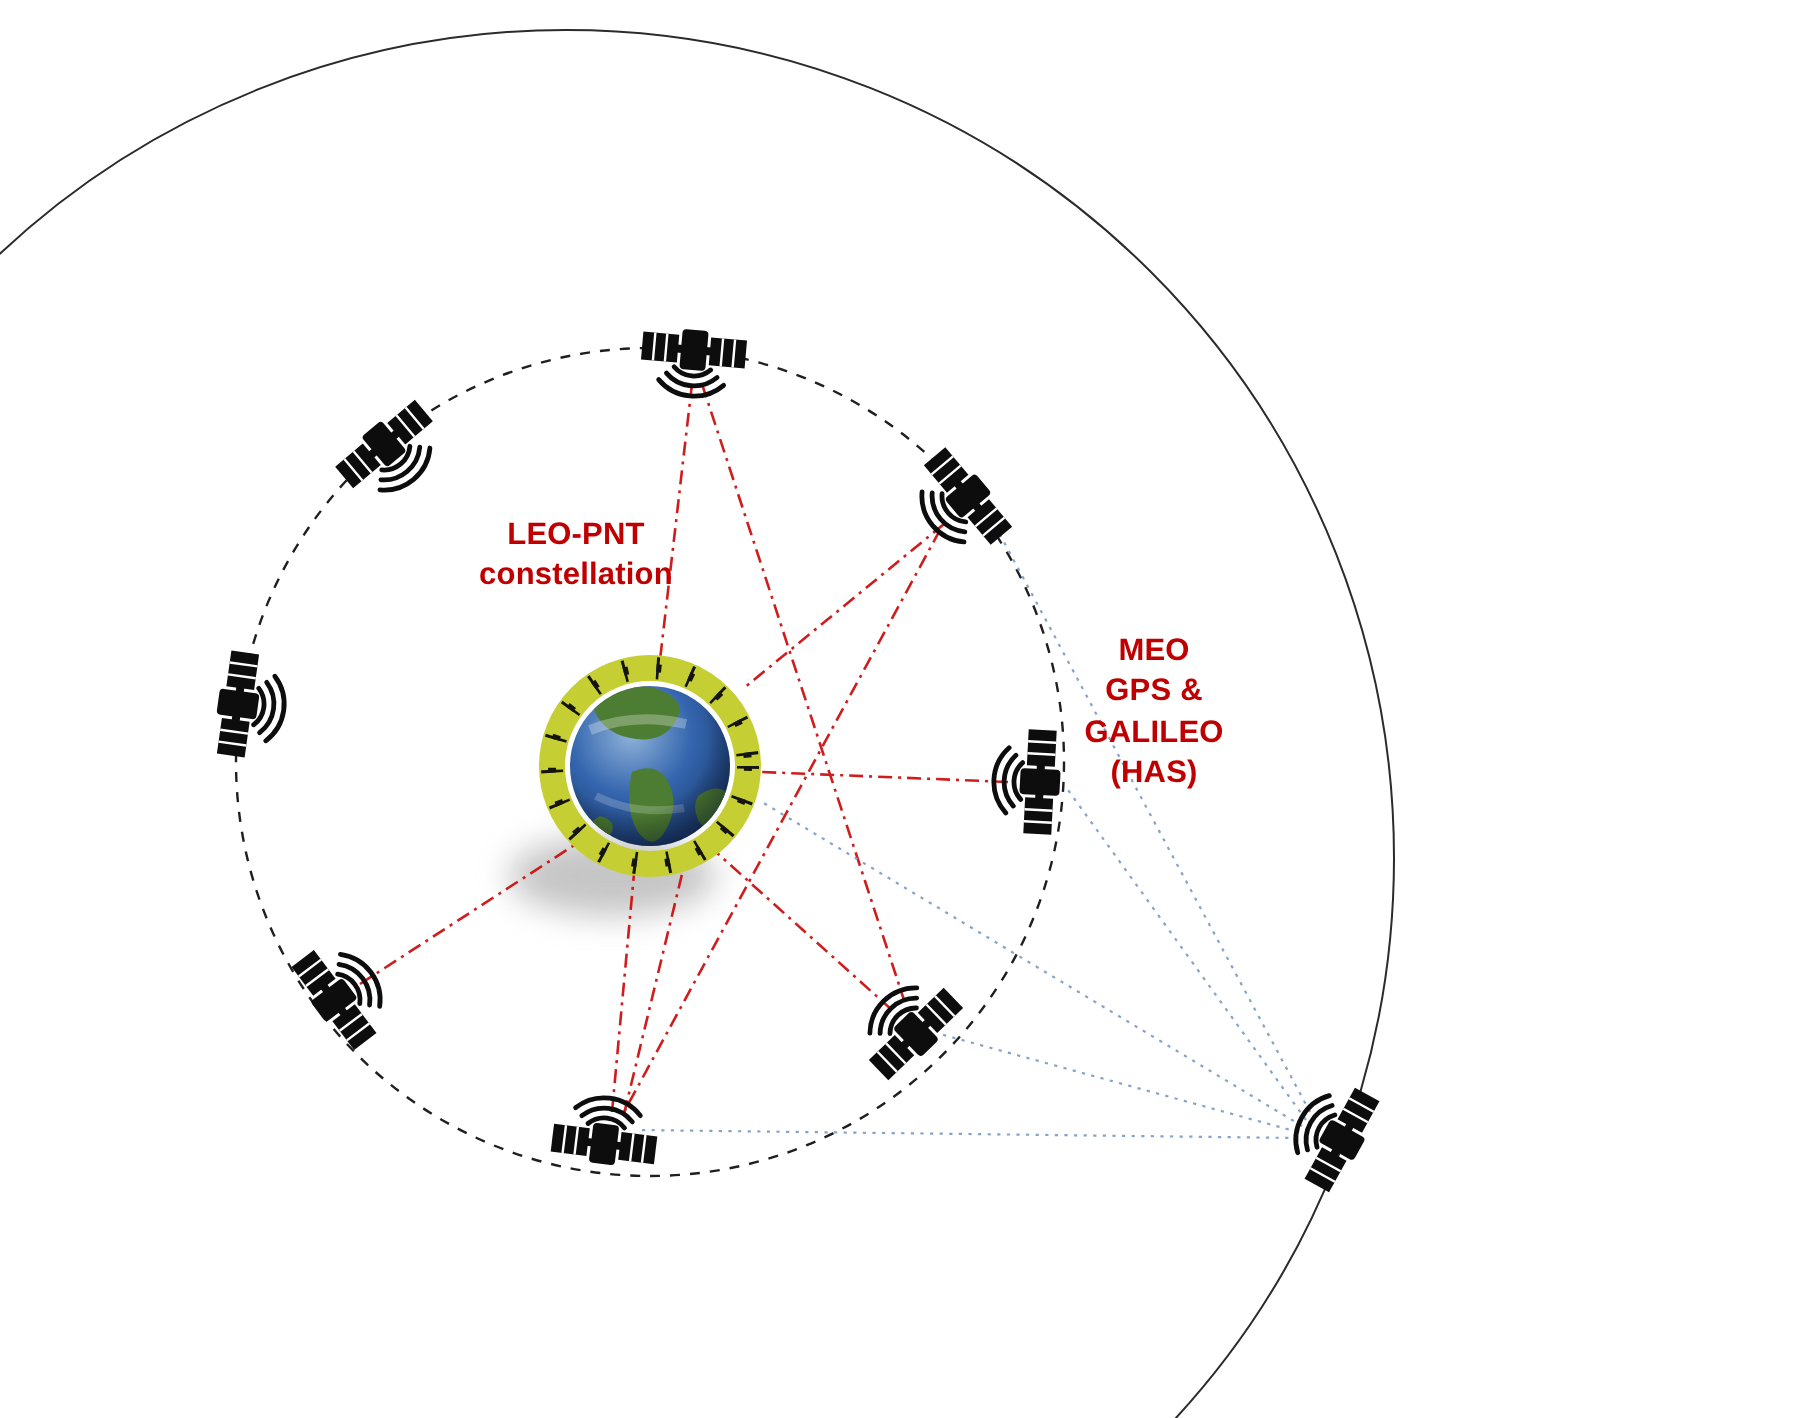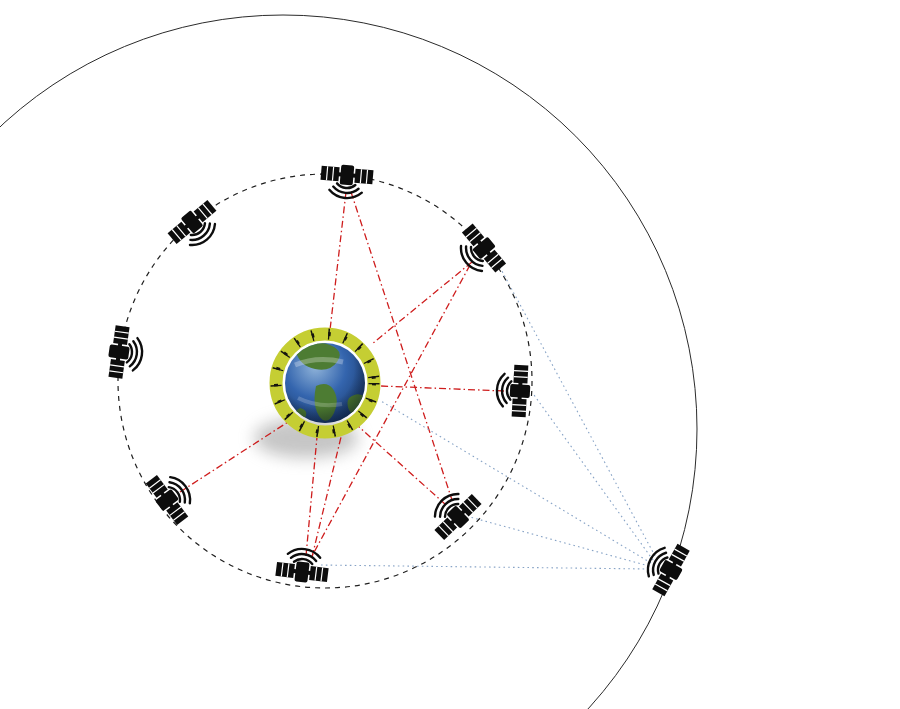"LEO-PNT" div.diagram-label { html: none -> <div>LEO-PNT constellation</div> }
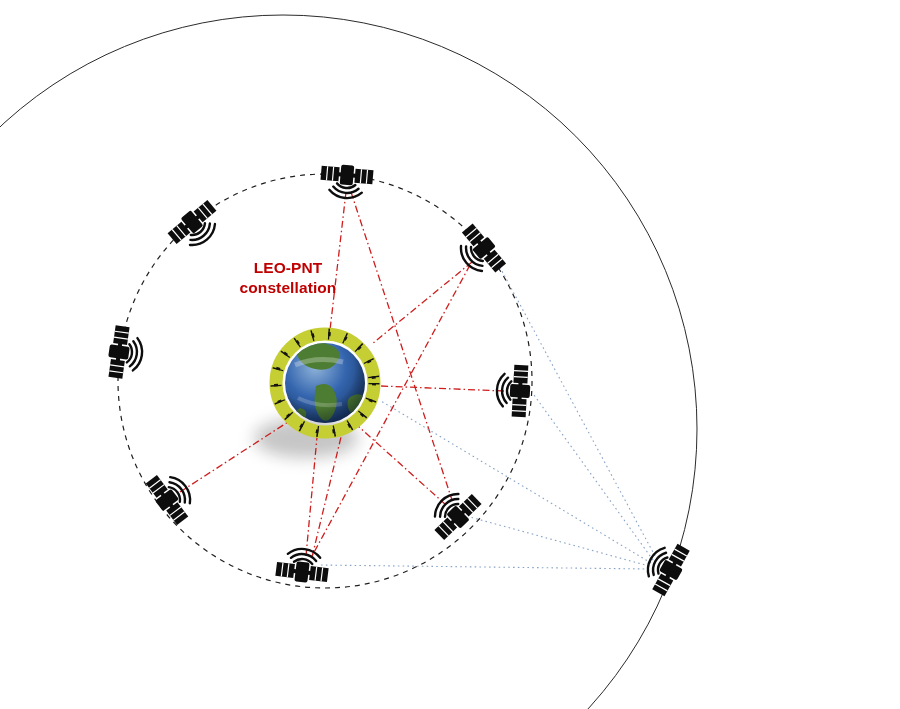"MEO" div.diagram-label { html: none -> <div>MEO GPS &amp; GALILEO (HAS)</div> }
